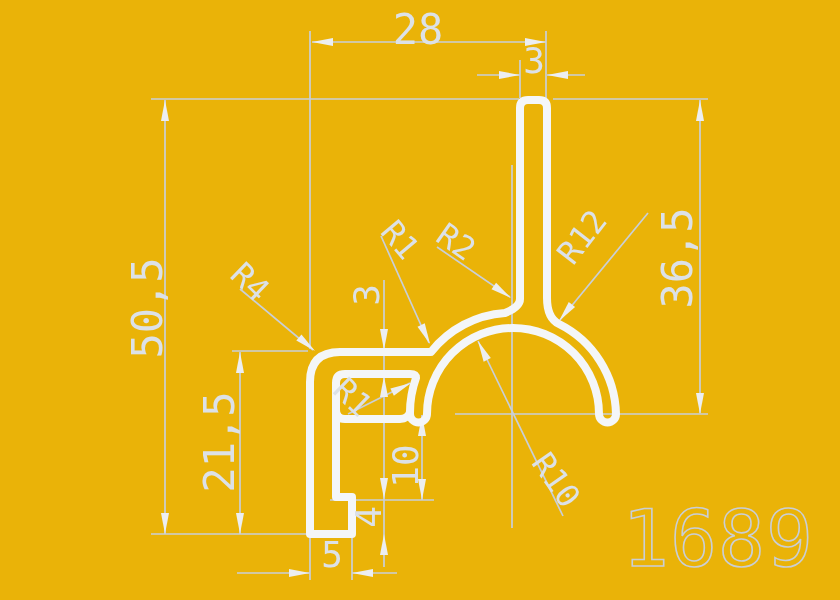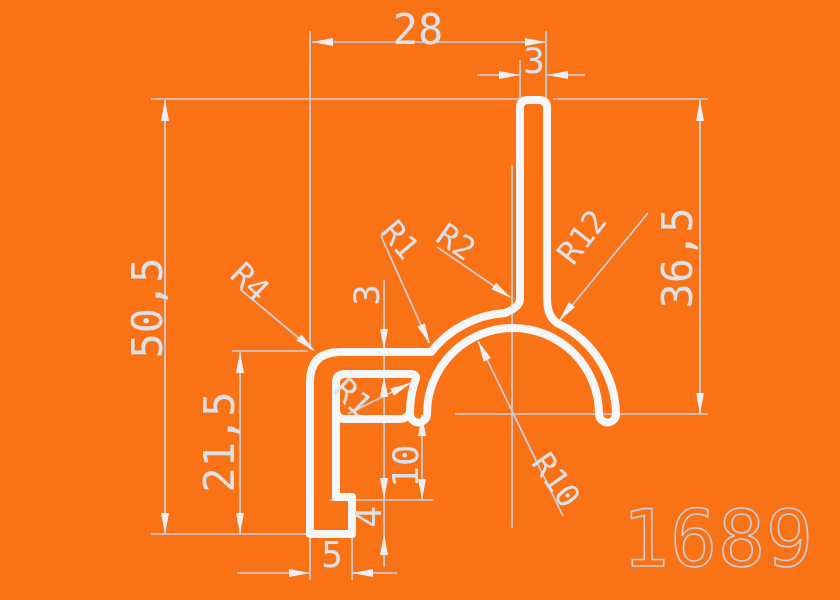"28" .canvas { background: #f97316 -> #eab308 }
